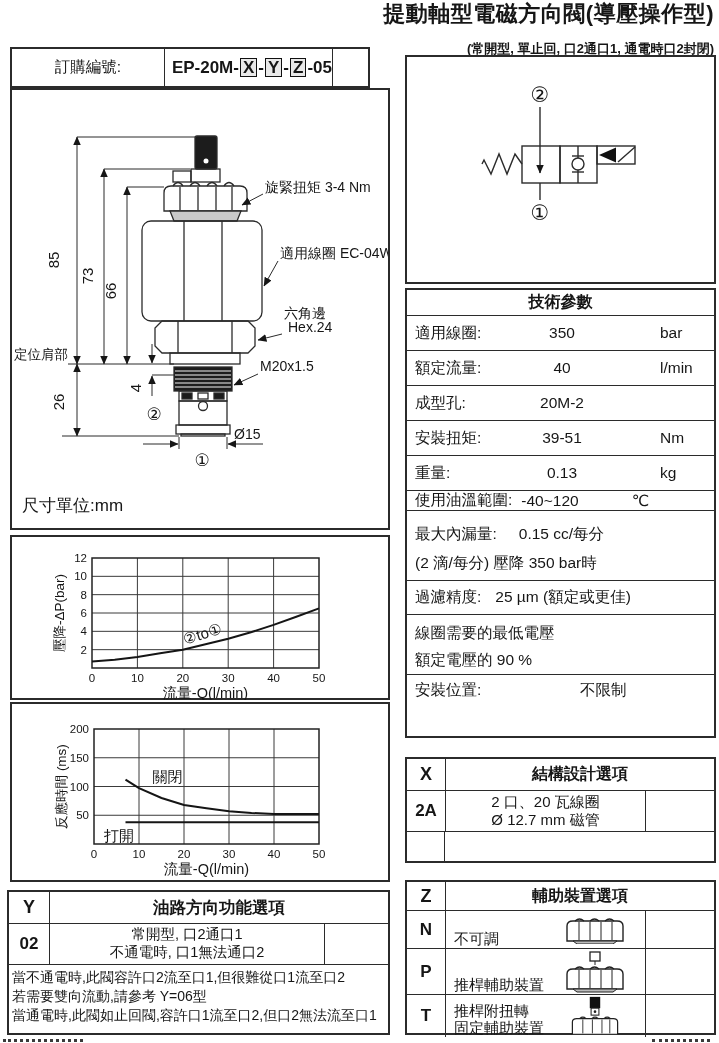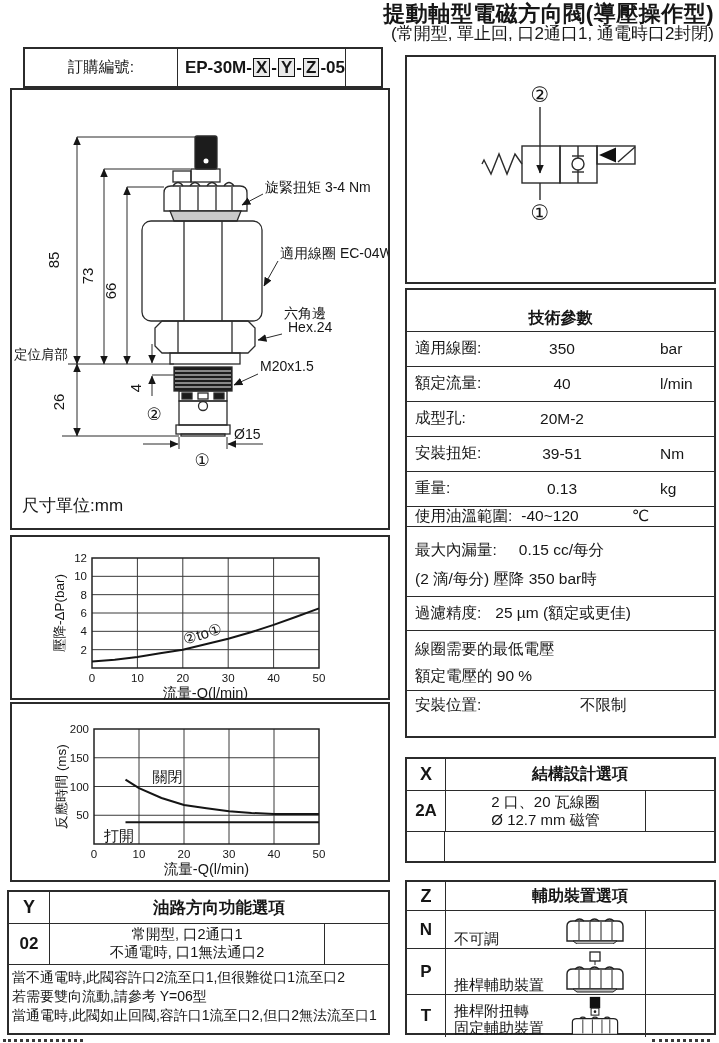"(常開型, 單止回, 口2通口1, 通電時口2封閉)" .doc-subtitle { font-size: 17px -> 13px; font-weight: 400 -> 700; margin-top: 0 -> 17px }
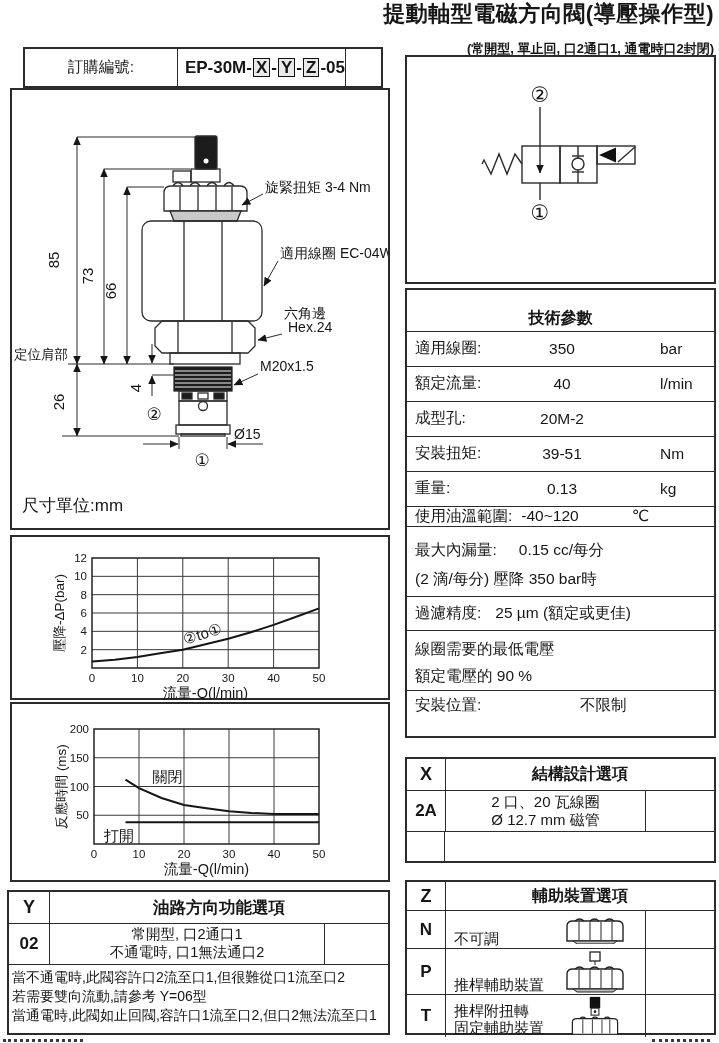"訂購編號:" .order-box { left: 23px -> 10px }
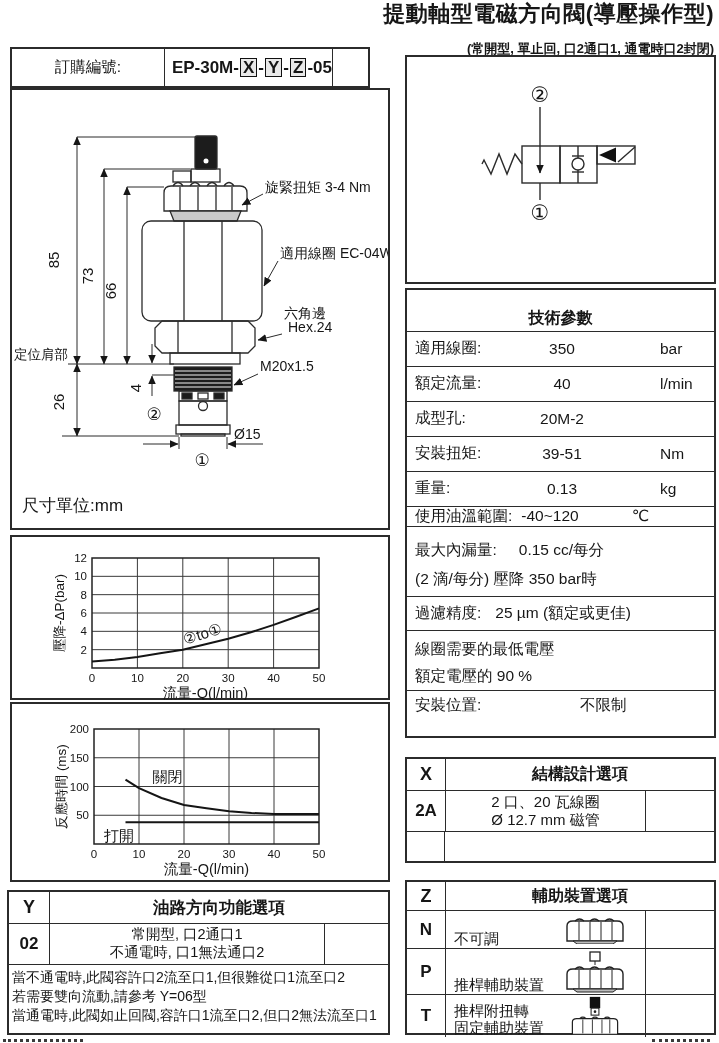"EP-30M-" span { text: EP-30M- -> EP-20M- }
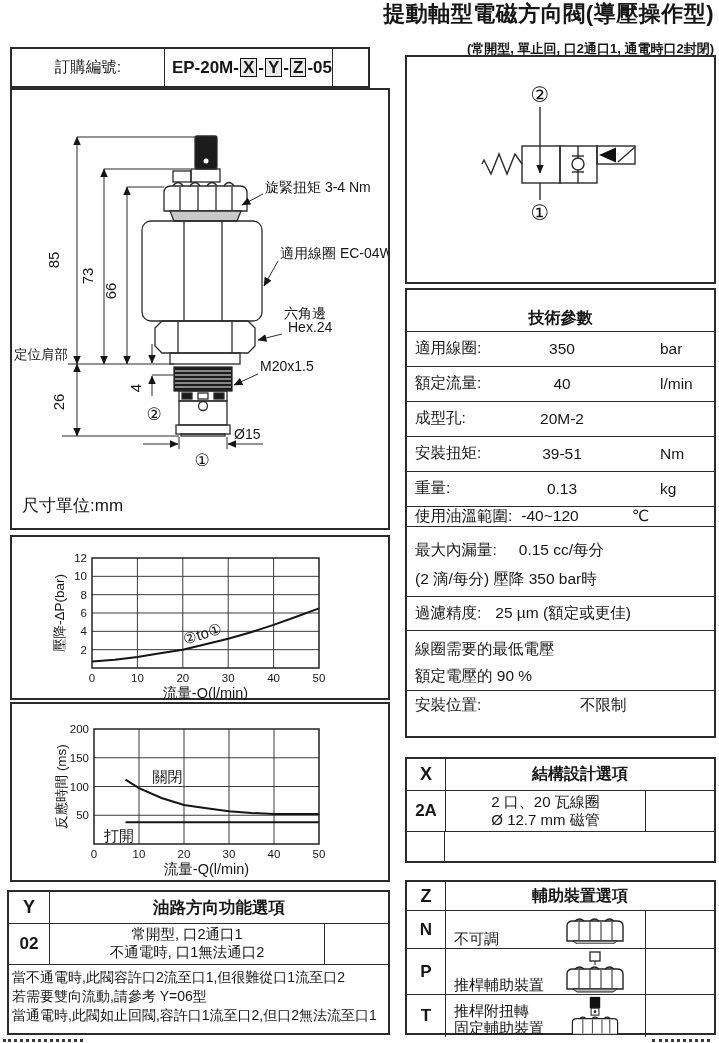"技術參數" .tech-table { justify-content: center -> none }
